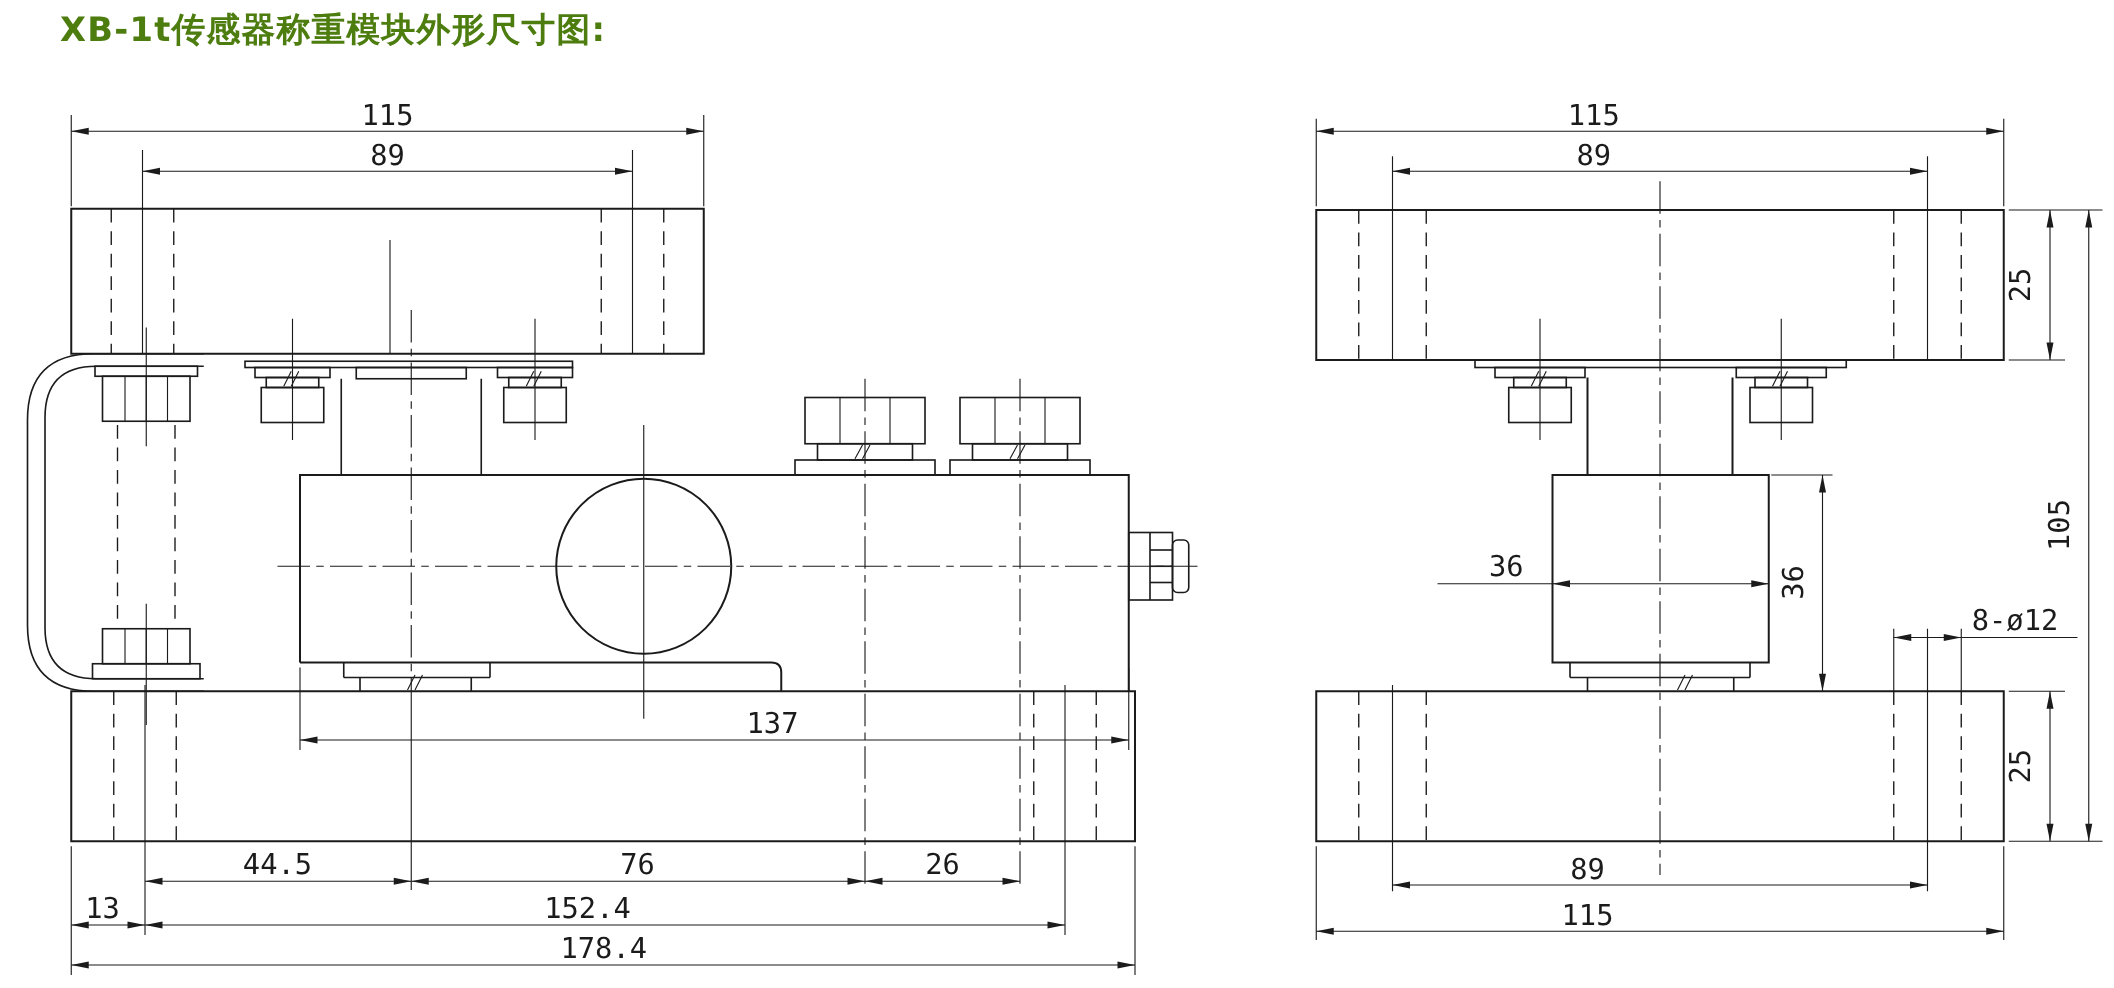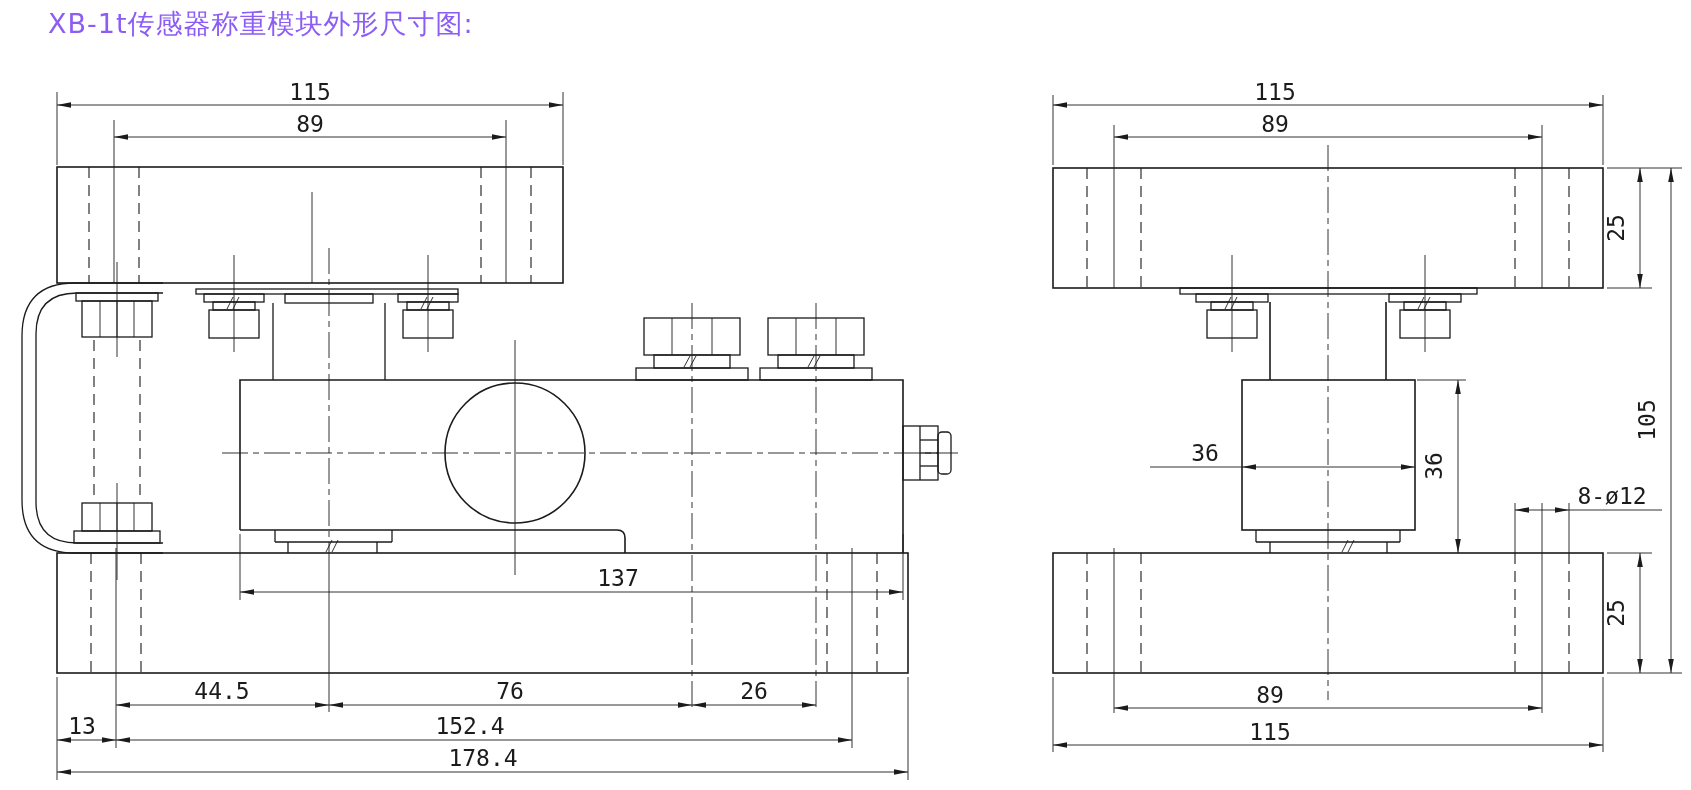"XB-1t传感器称重模块外形尺寸图:" .title { color: #8b5cf6 -> #4d7c0f; font-weight: normal -> bold }
